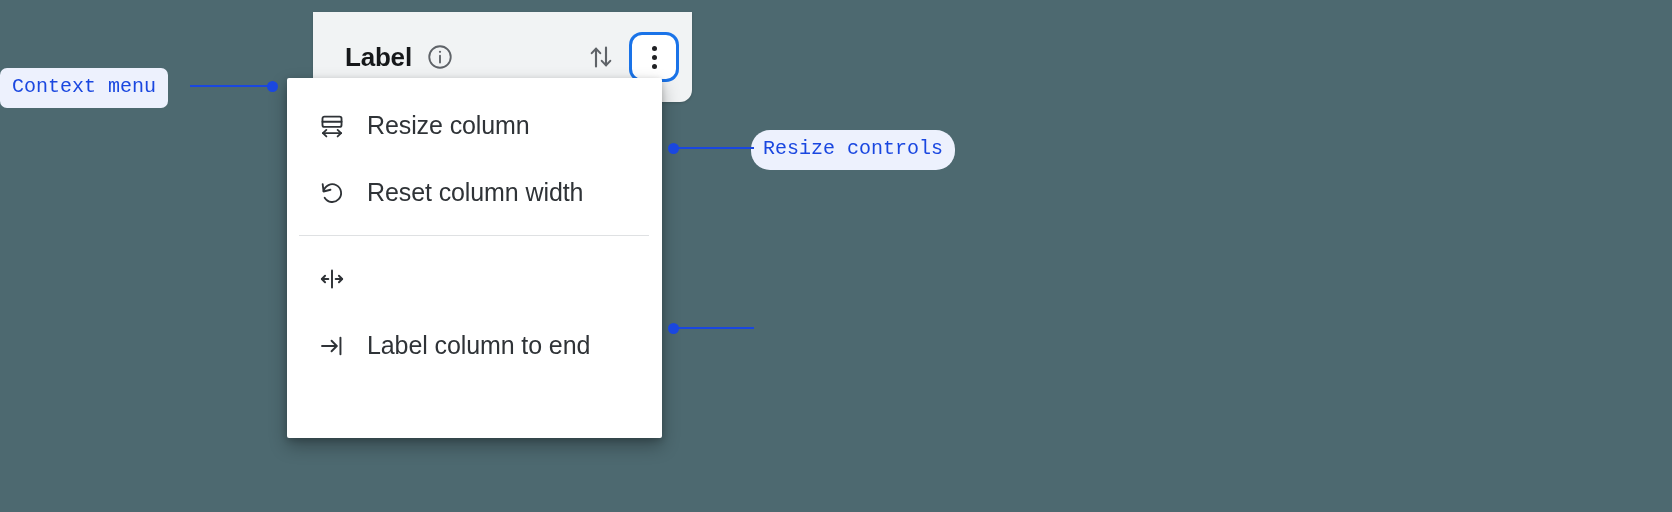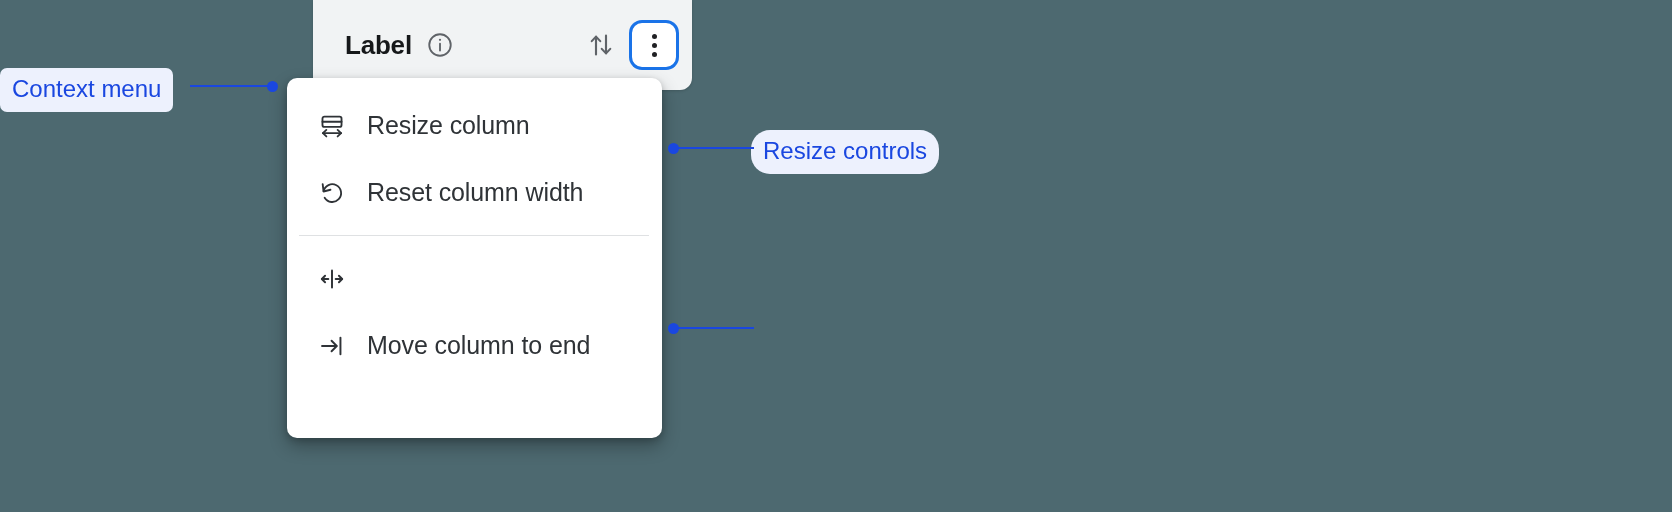"Label" .header-card { top: 0 -> 12px }
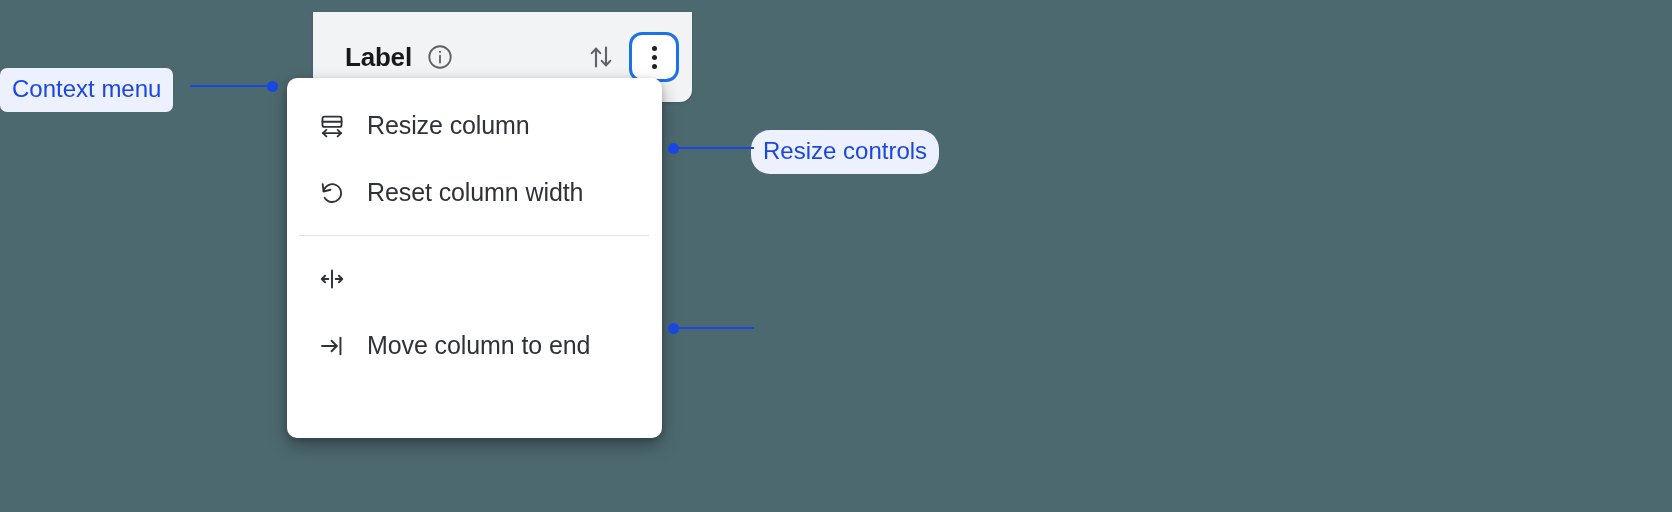"Context menu" .ann-pill { font-family: none -> Liberation Mono, monospace; font-size: 24px -> 20px }
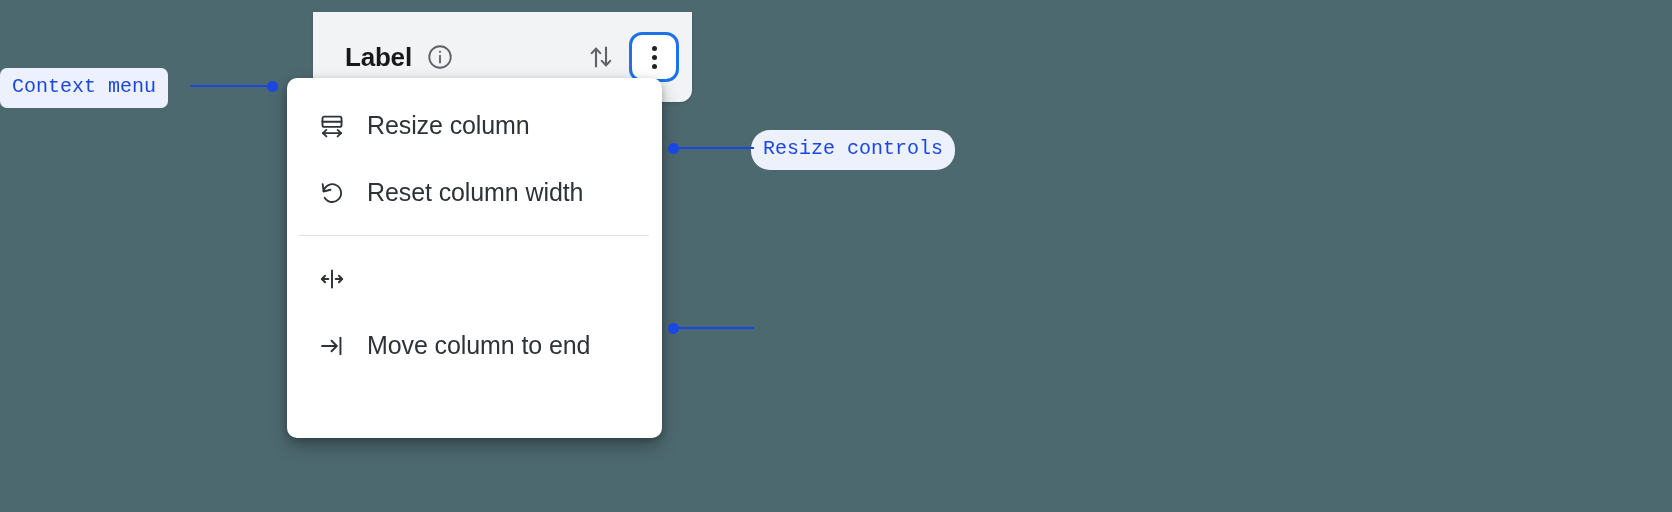"Resize column" .menu-panel { border-radius: 10px -> 2px }
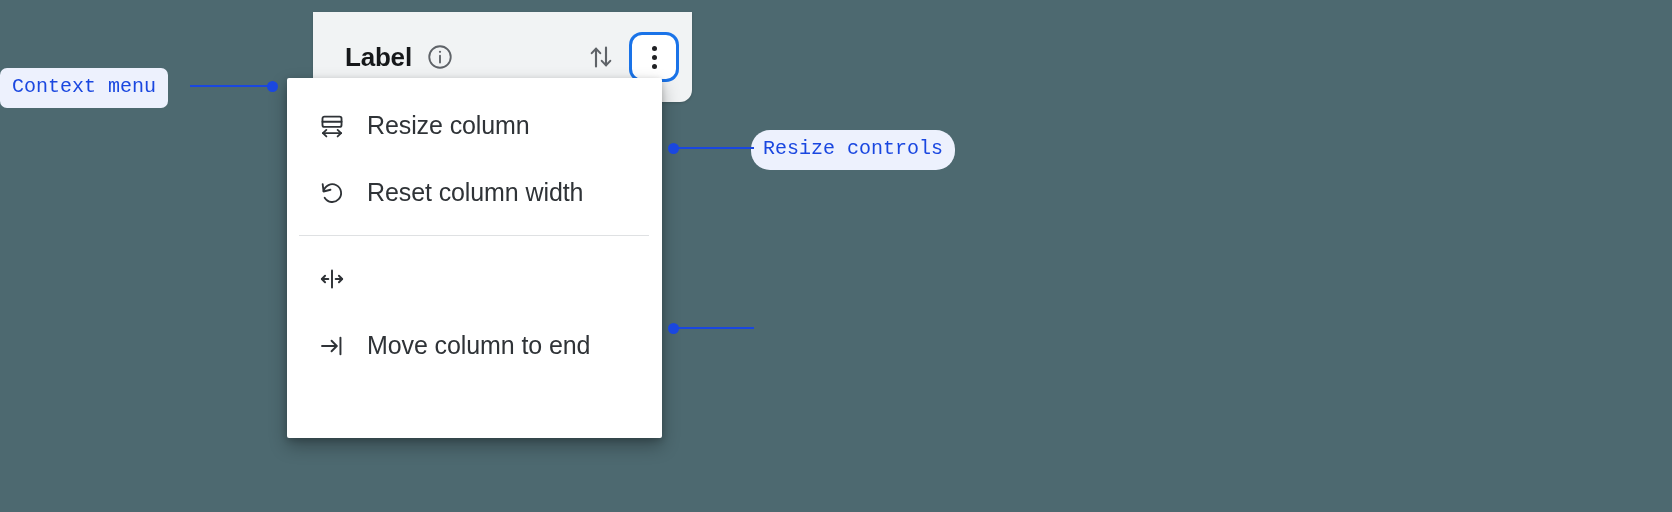"Move column to end" span.menu-item-label { text: Move -> Label }
